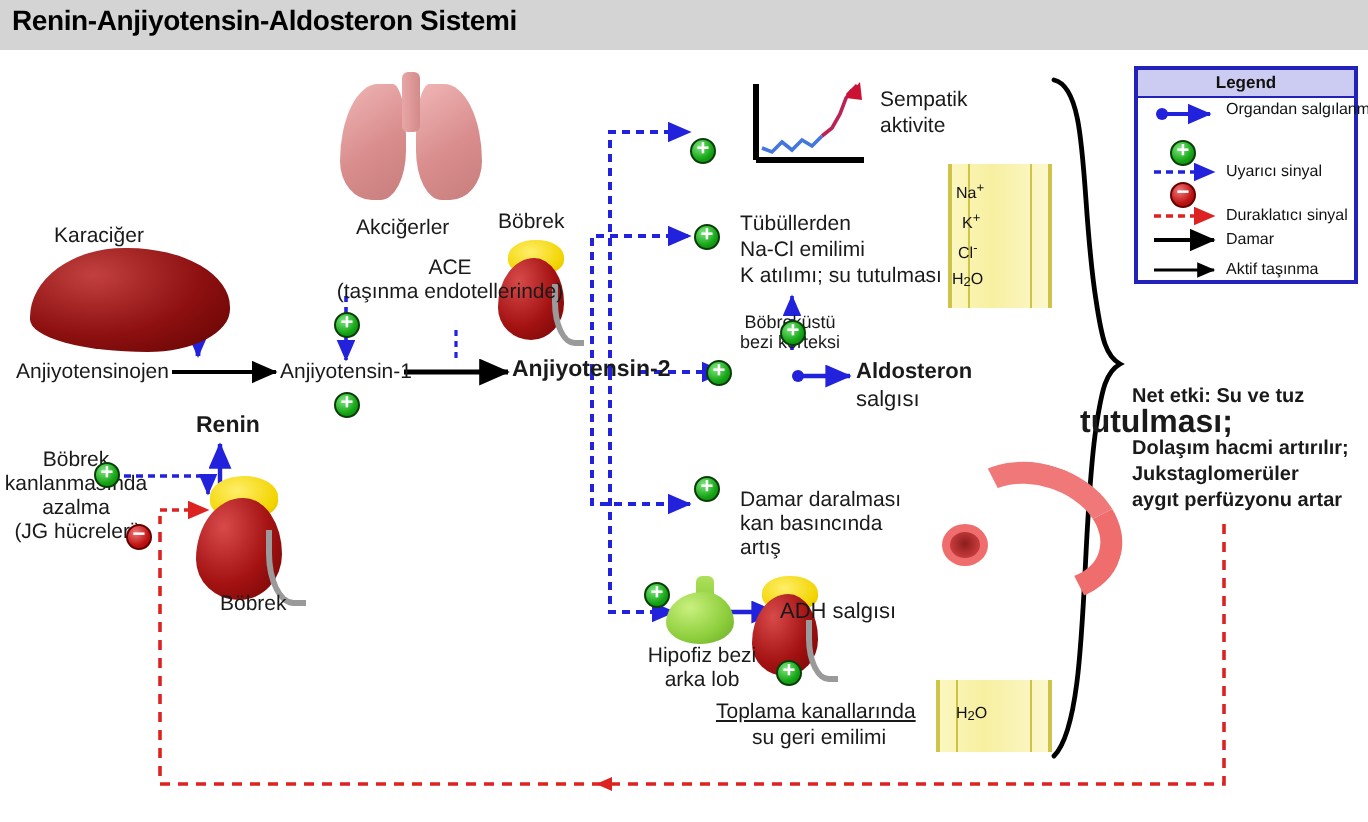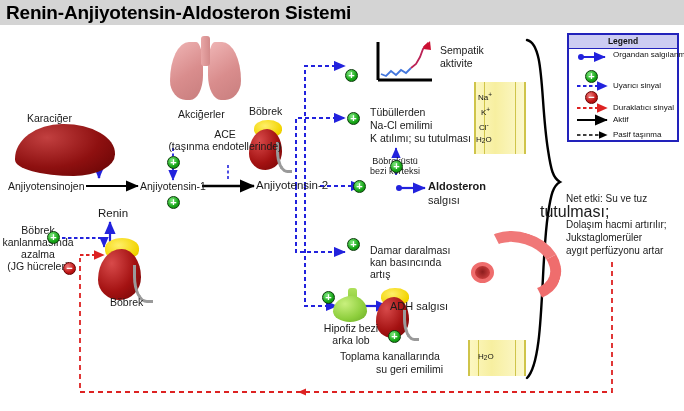"Renin-Anjiyotensin-Aldosteron Sistemi" #title { font-size: 19px -> 14px }
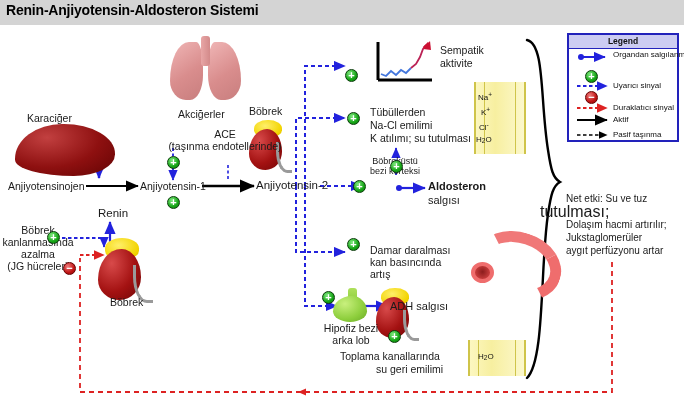"Aktif" div.lg-txt { text: Aktif -> Damar }
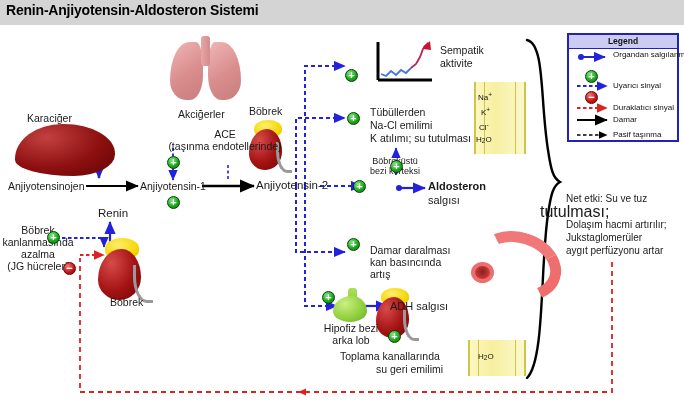"Aktif taşınma" div.lg-row { html: none -> <div> <svg> <line></line> </svg> <div>Aktif taşınma</div> </div> }
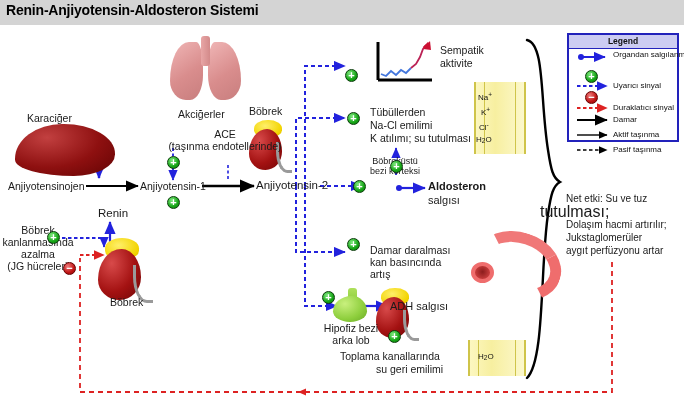"Pasif taşınma" div.lg-row { html: <div> <svg> <line></line> </svg> <div>Pasif taşınma</div> </div> -> none }
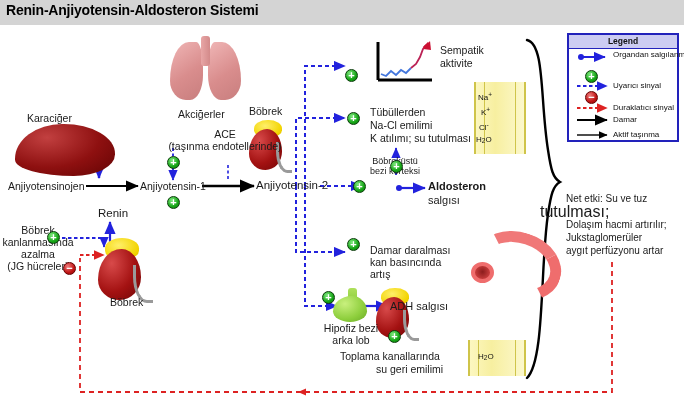"Anjiyotensin-2" .lbl.b { font-weight: normal -> bold }
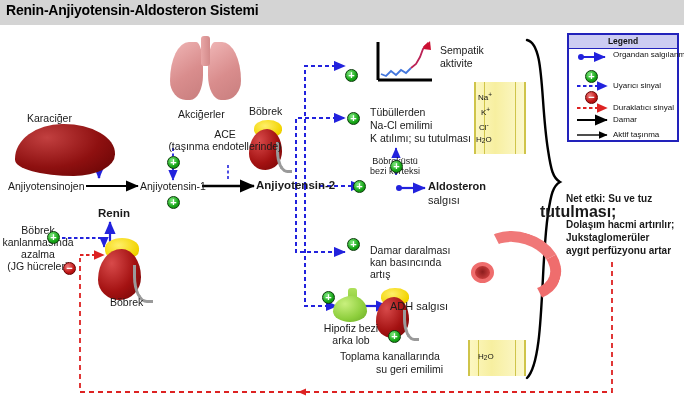"Toplama kanallarında" div.abs { left: 340px -> 358px; text-decoration: none -> underline }
